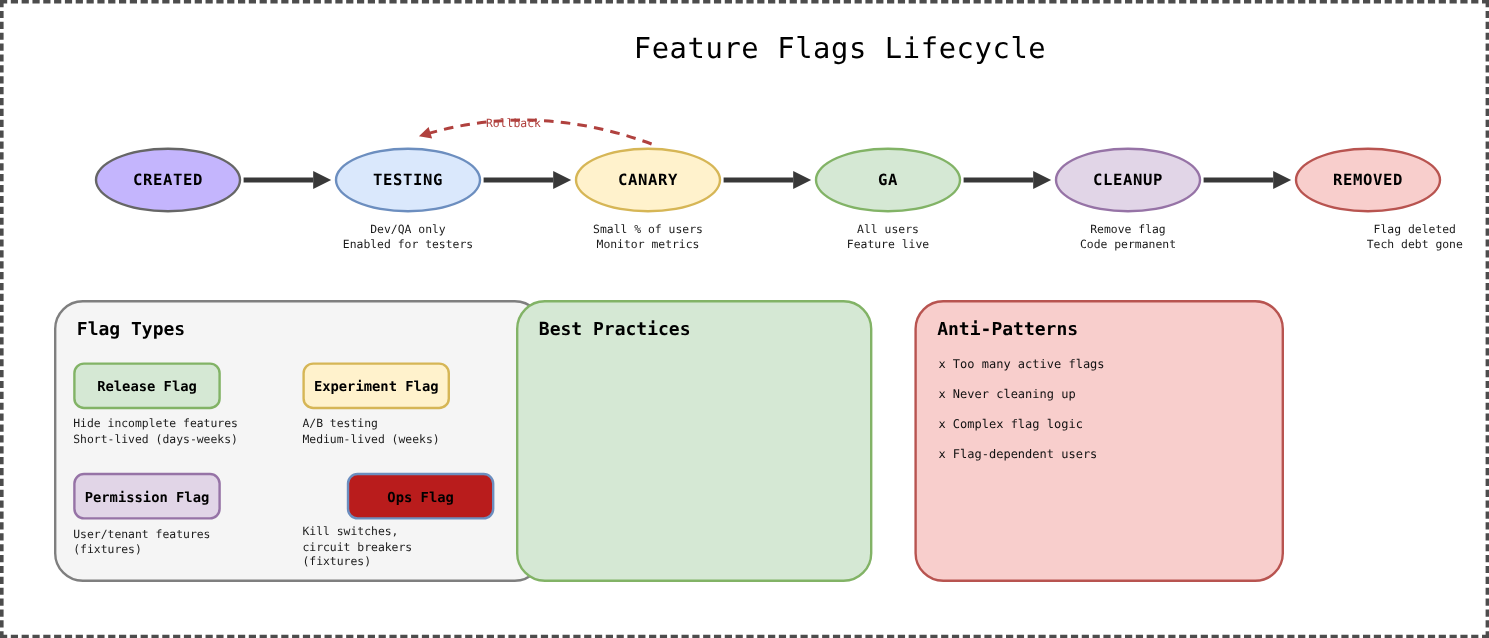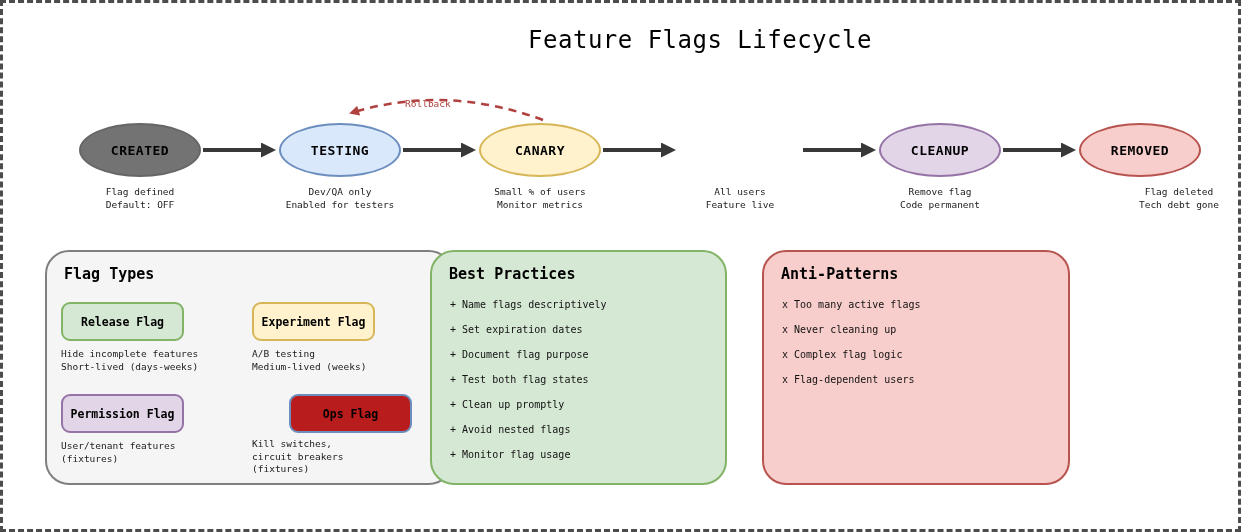"CREATED" div.stage-ellipse { background-color: #737373 -> #c4b5fd }
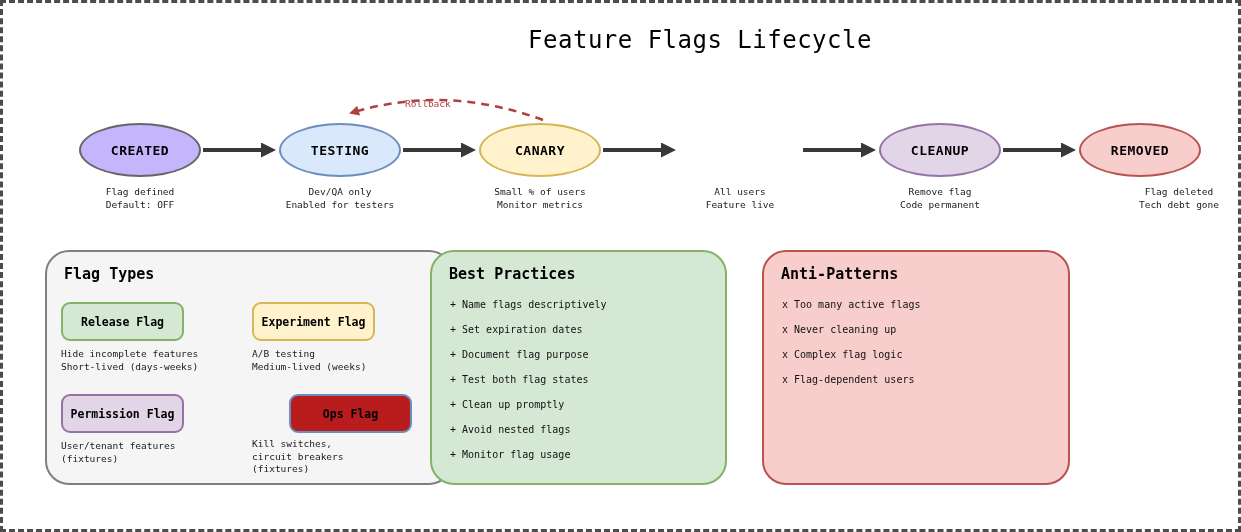"GA" div.stage-ellipse { html: none -> <div> <span>GA</span> </div> }
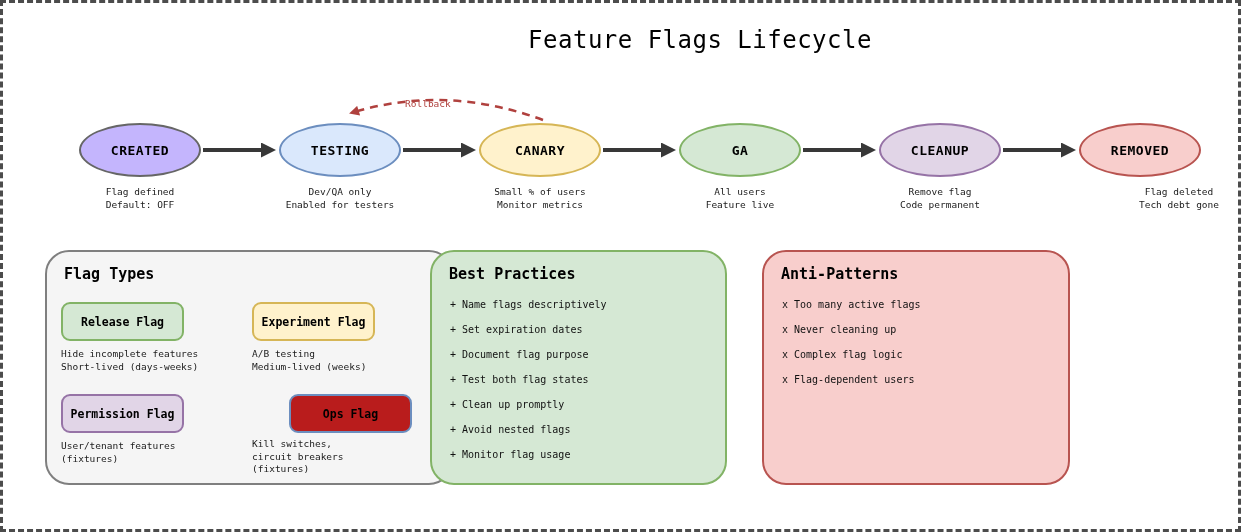"Flag defined" div.stage-desc { html: <div>Flag defined Default: OFF</div> -> none }
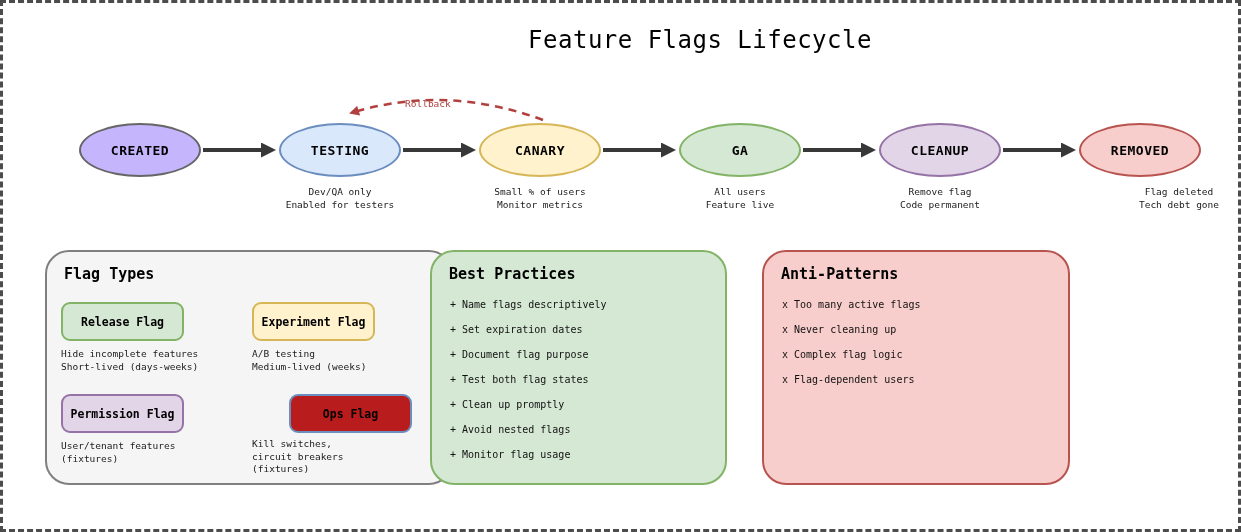"+ Name flags descriptively" div.panel-items { html: <div> <div>+ Name flags descriptively</div> <div>+ Set expiration dates</div> <div>+ Document flag purpose</div> <div>+ Test both flag states</div> <div>+ Clean up promptly</div> <div>+ Avoid nested flags</div> <div>+ Monitor flag usage</div> </div> -> none }
